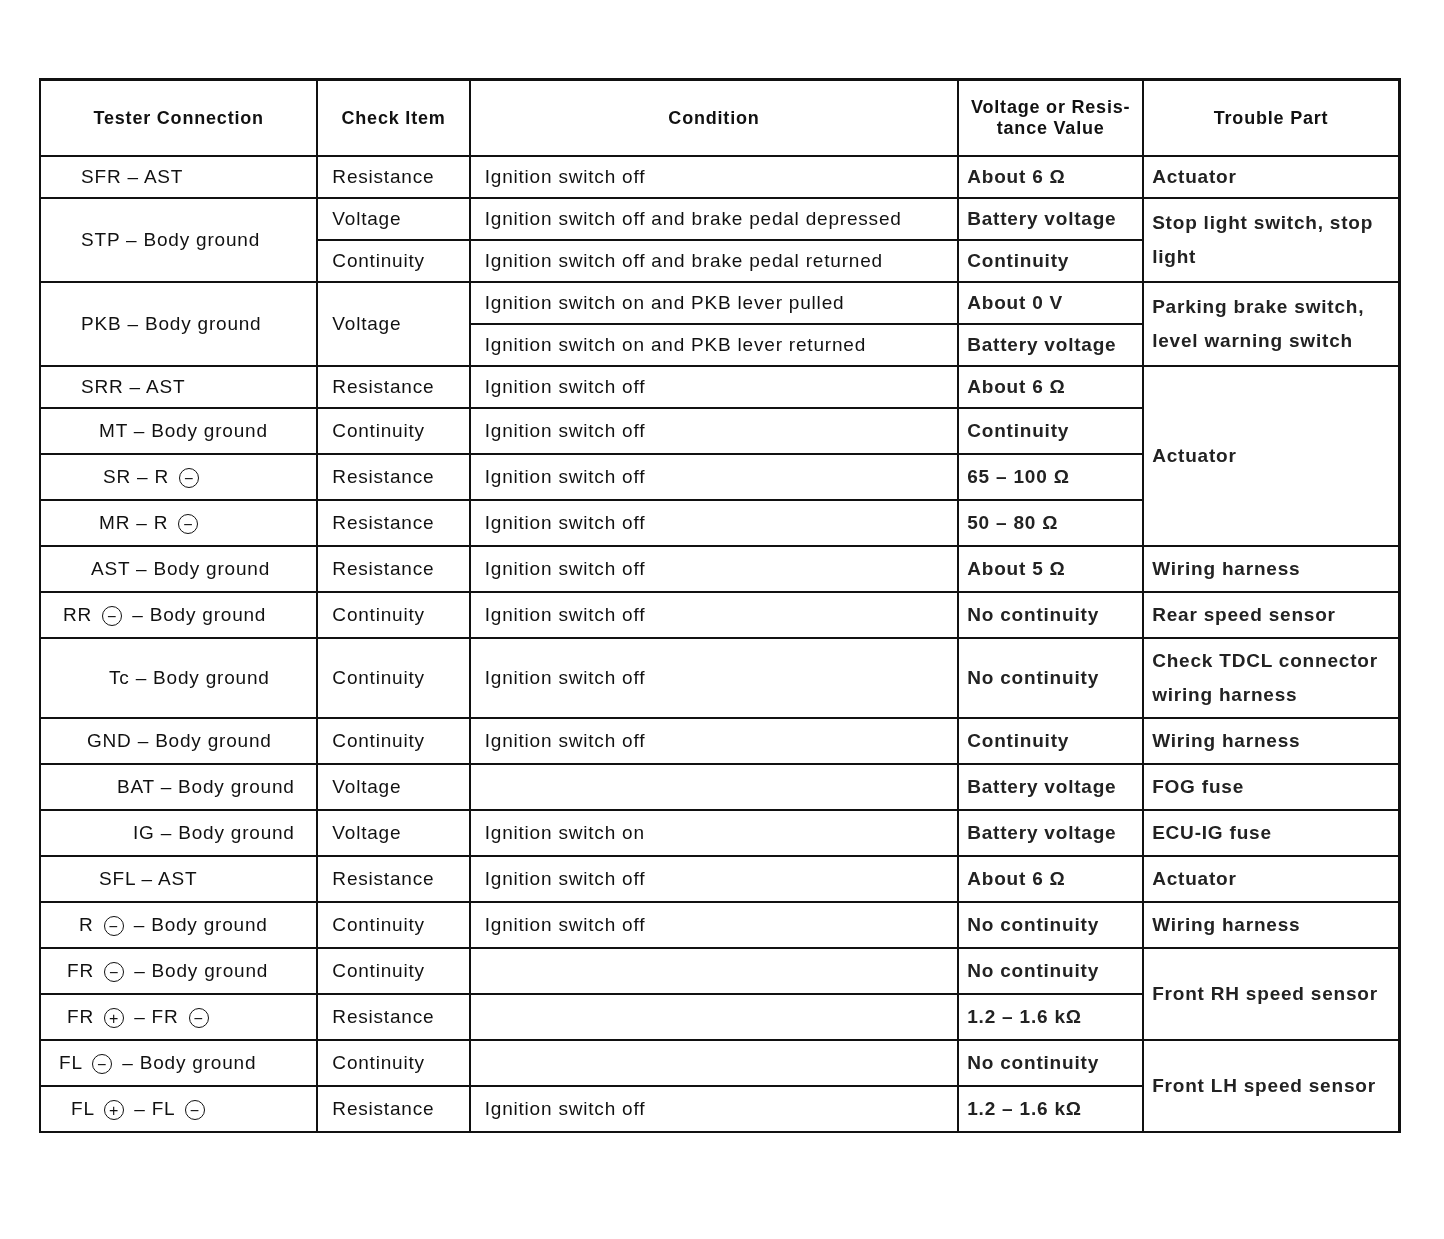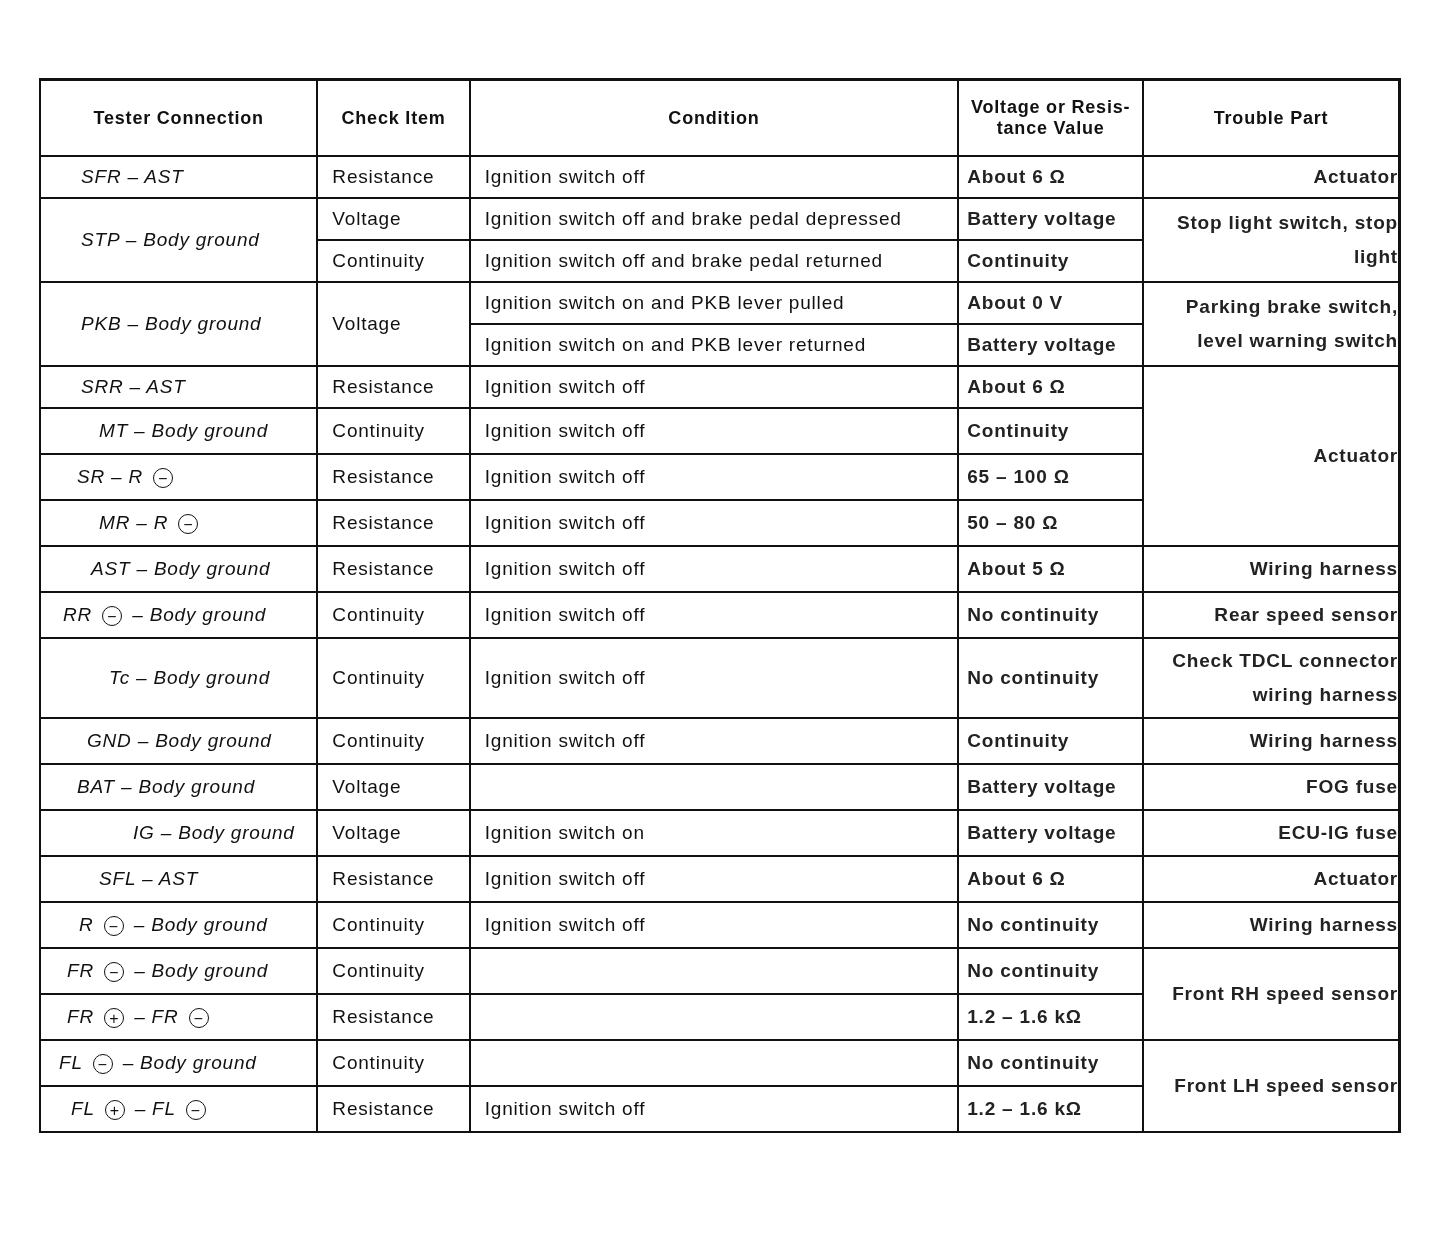"SFR – AST" td.tc { font-style: italic -> none }
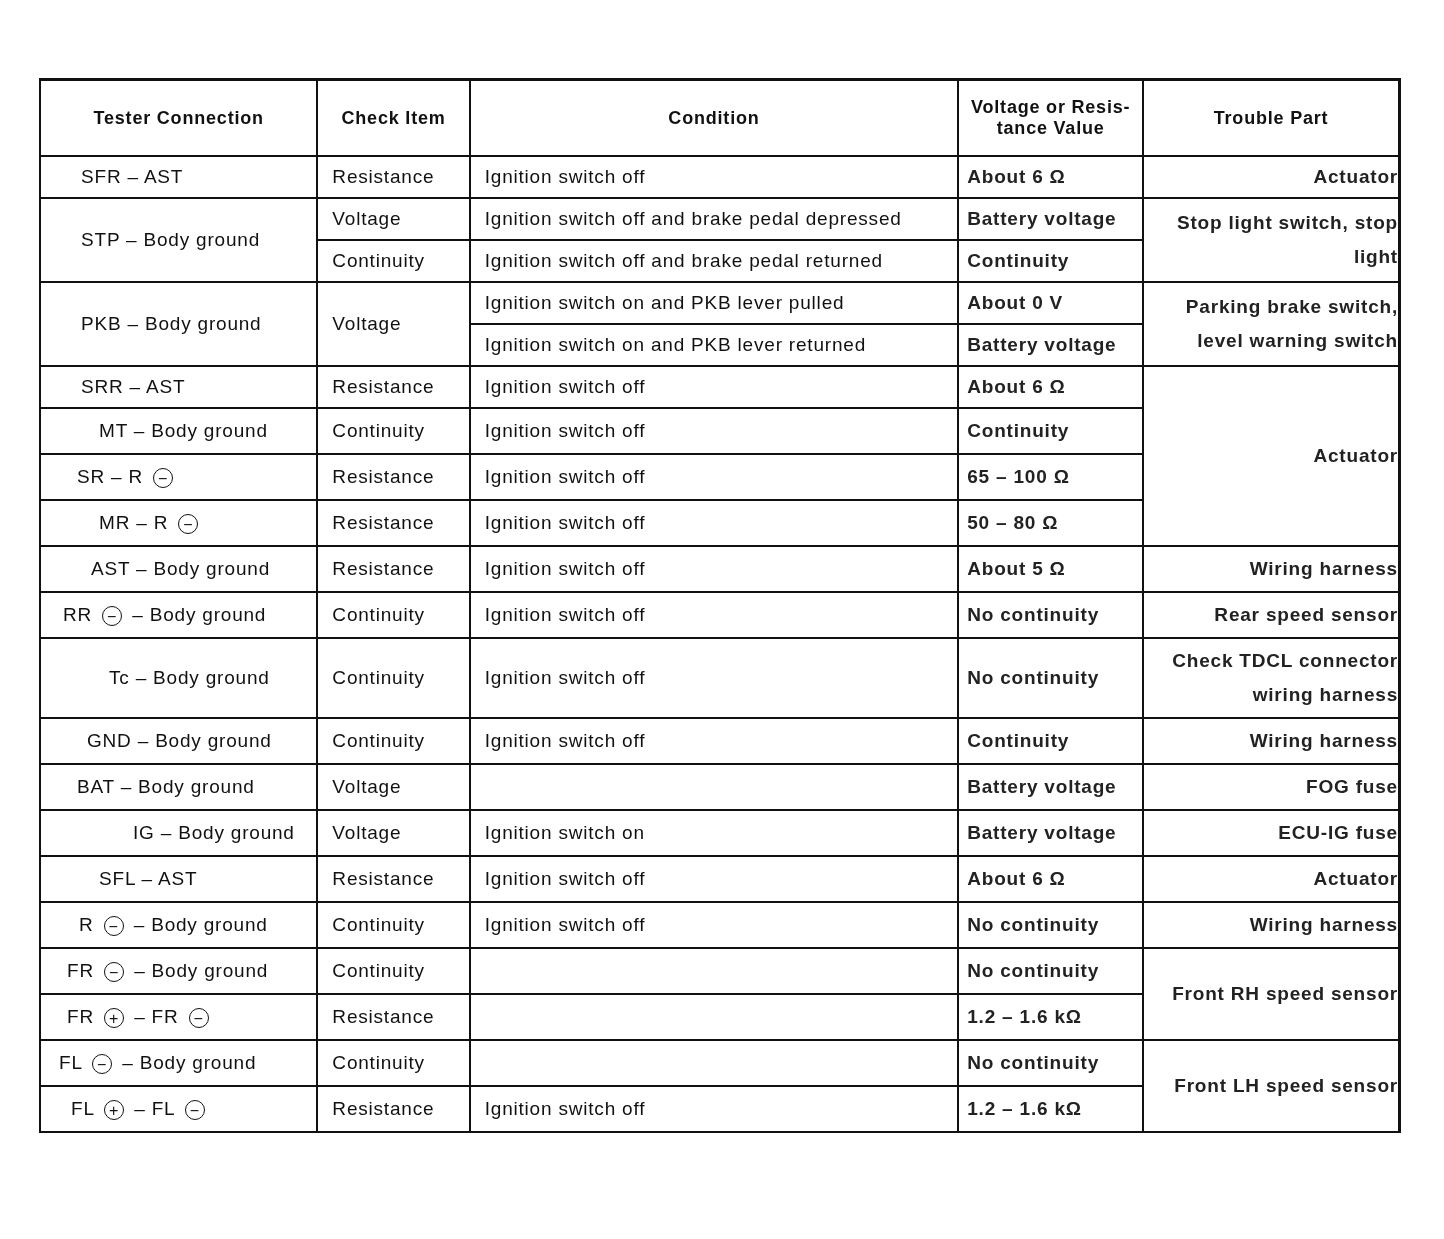"Actuator" td.part { text-align: right -> none }
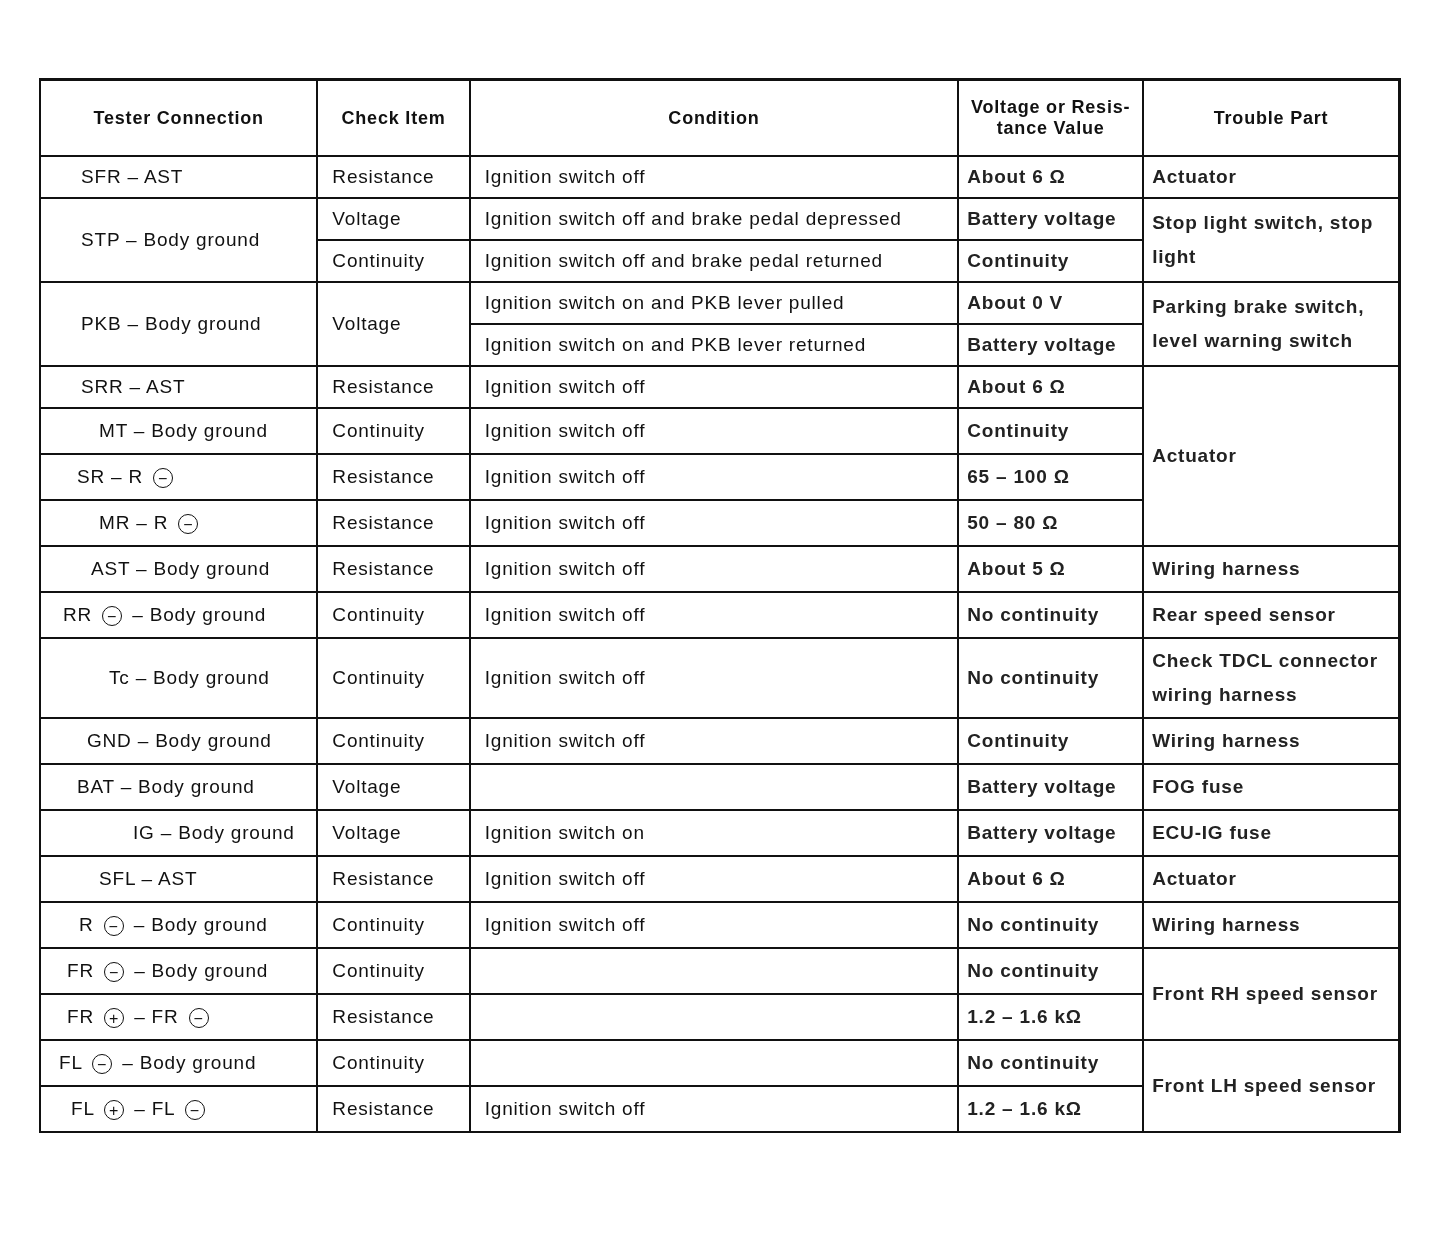"SR – R −" td.tc { padding-left: 36px -> 62px }
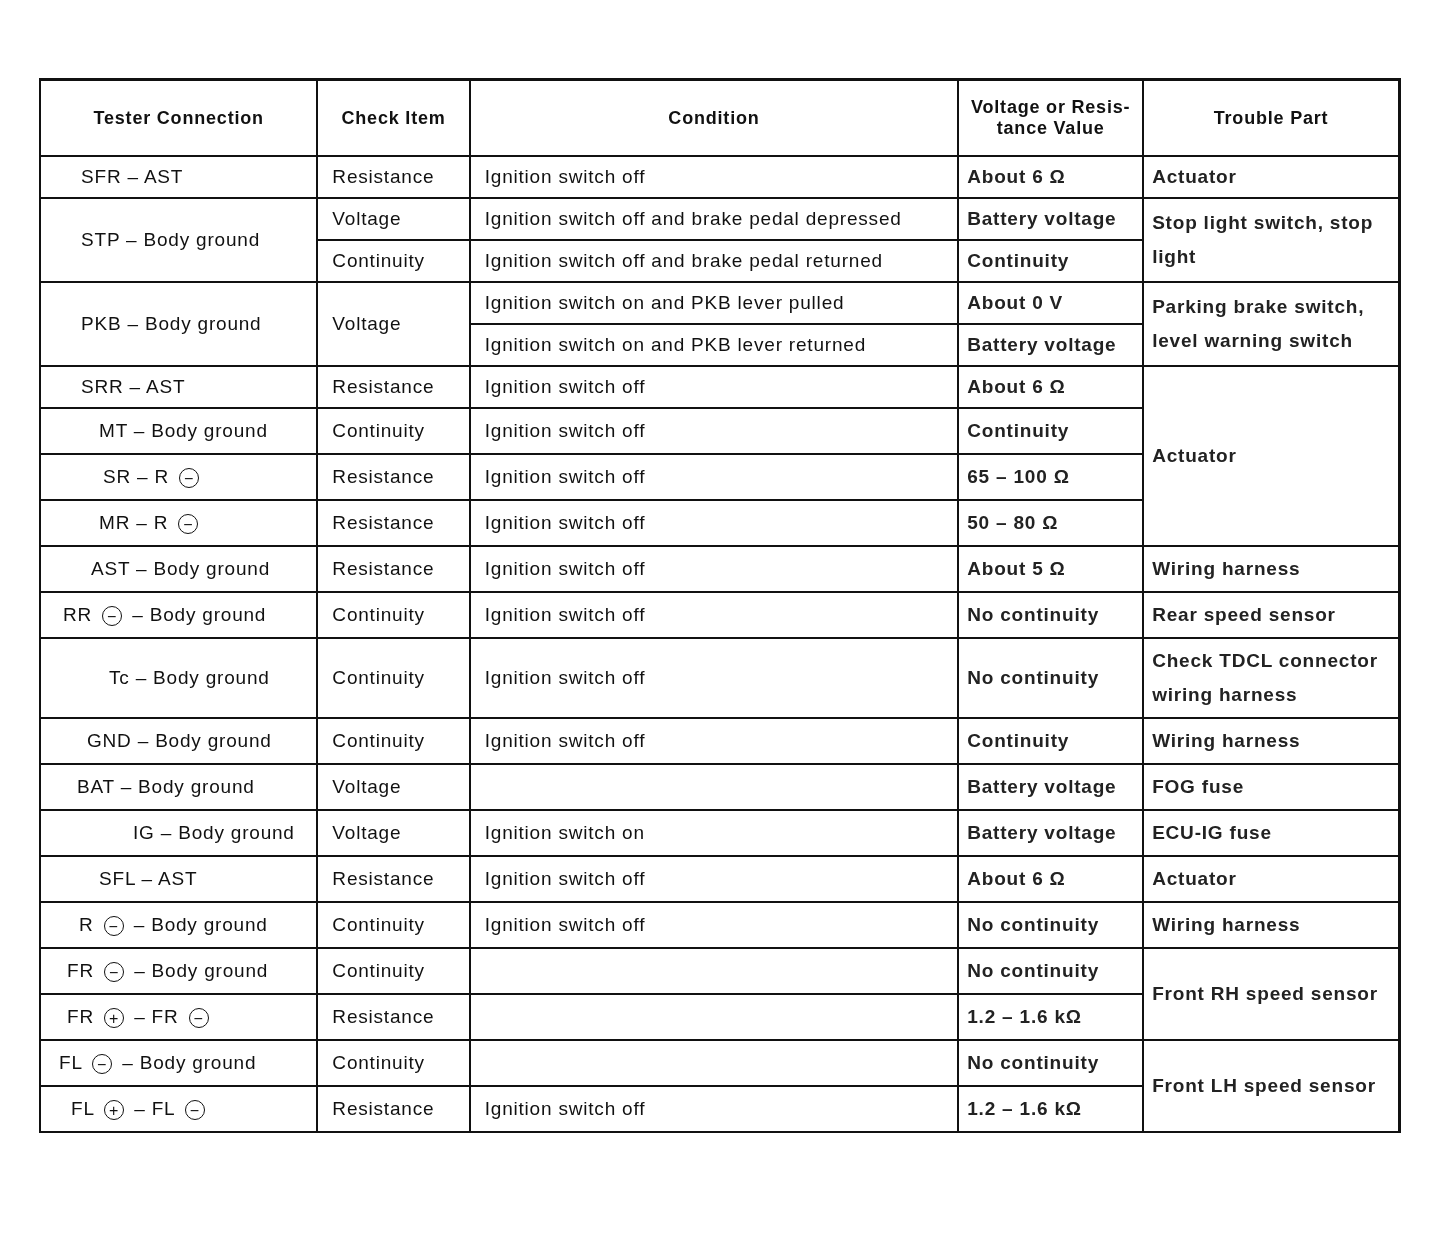"BAT – Body ground" td.tc { padding-left: 36px -> 76px }
